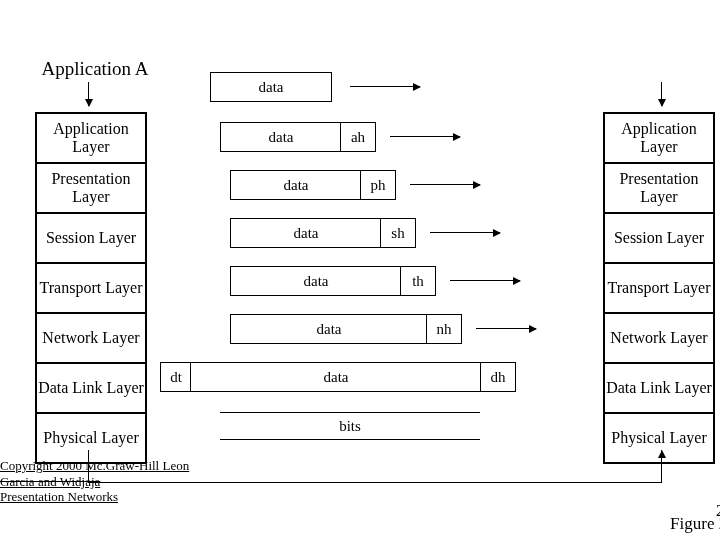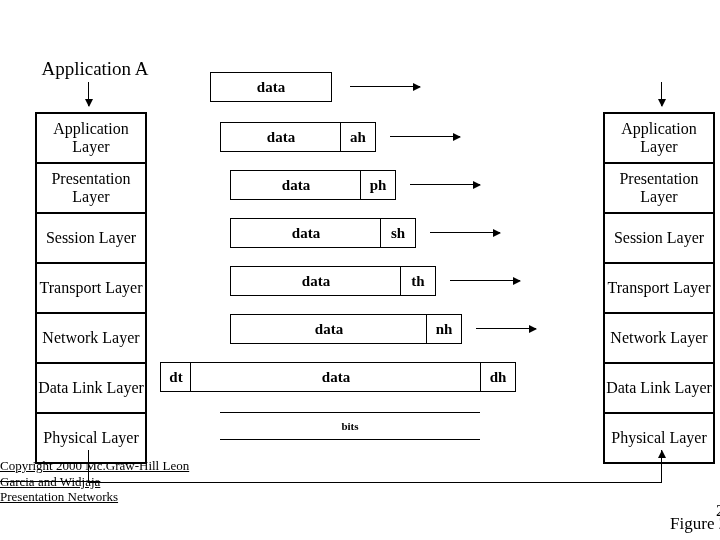"data" .pdu-row { font-weight: bold -> none }
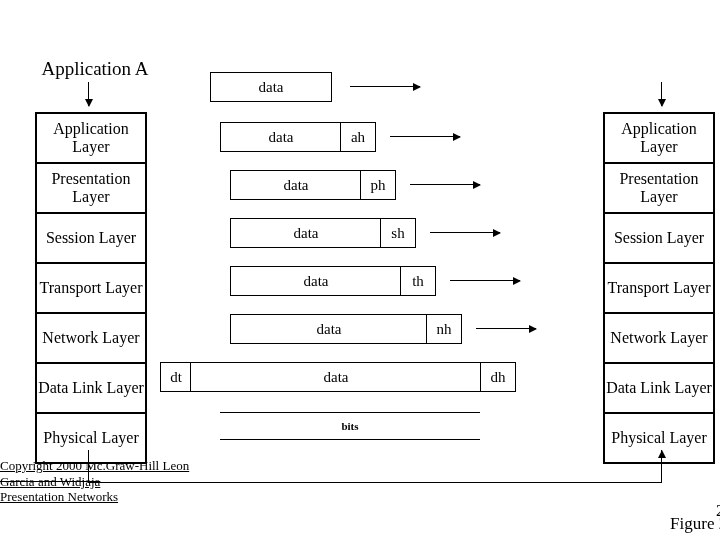"bits" .bits-box { font-size: 11px -> 15px; font-weight: bold -> none }
